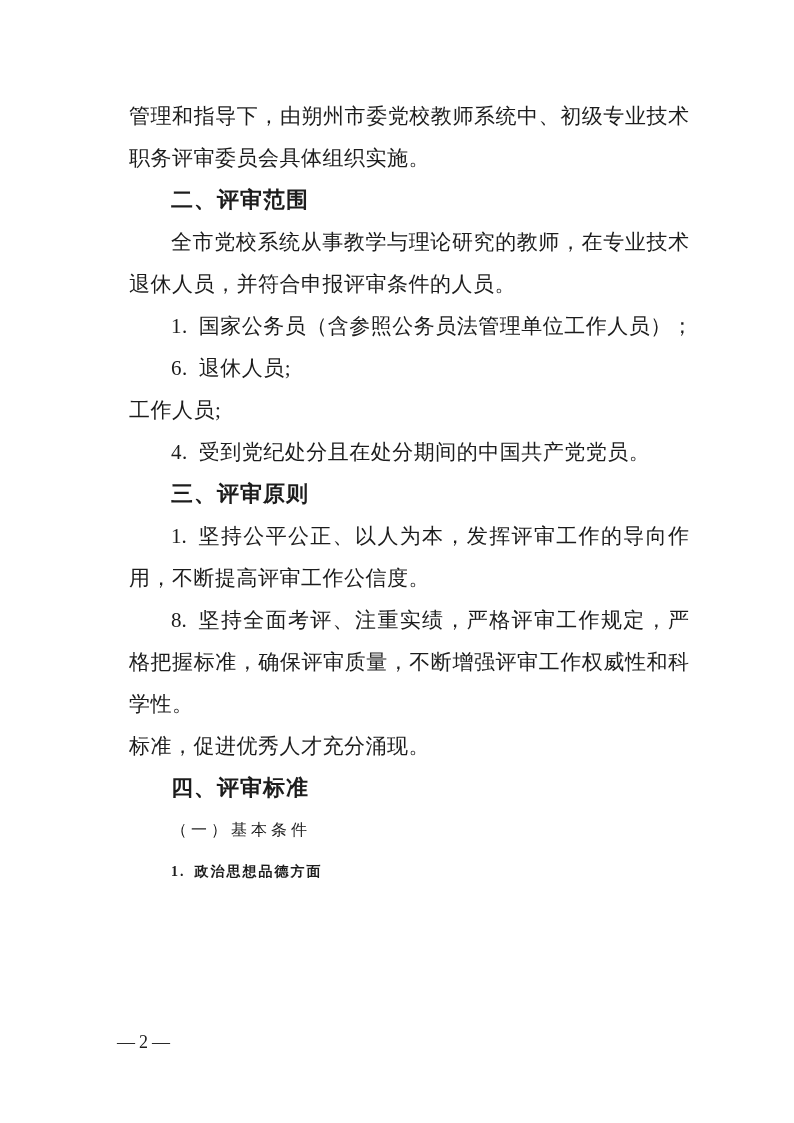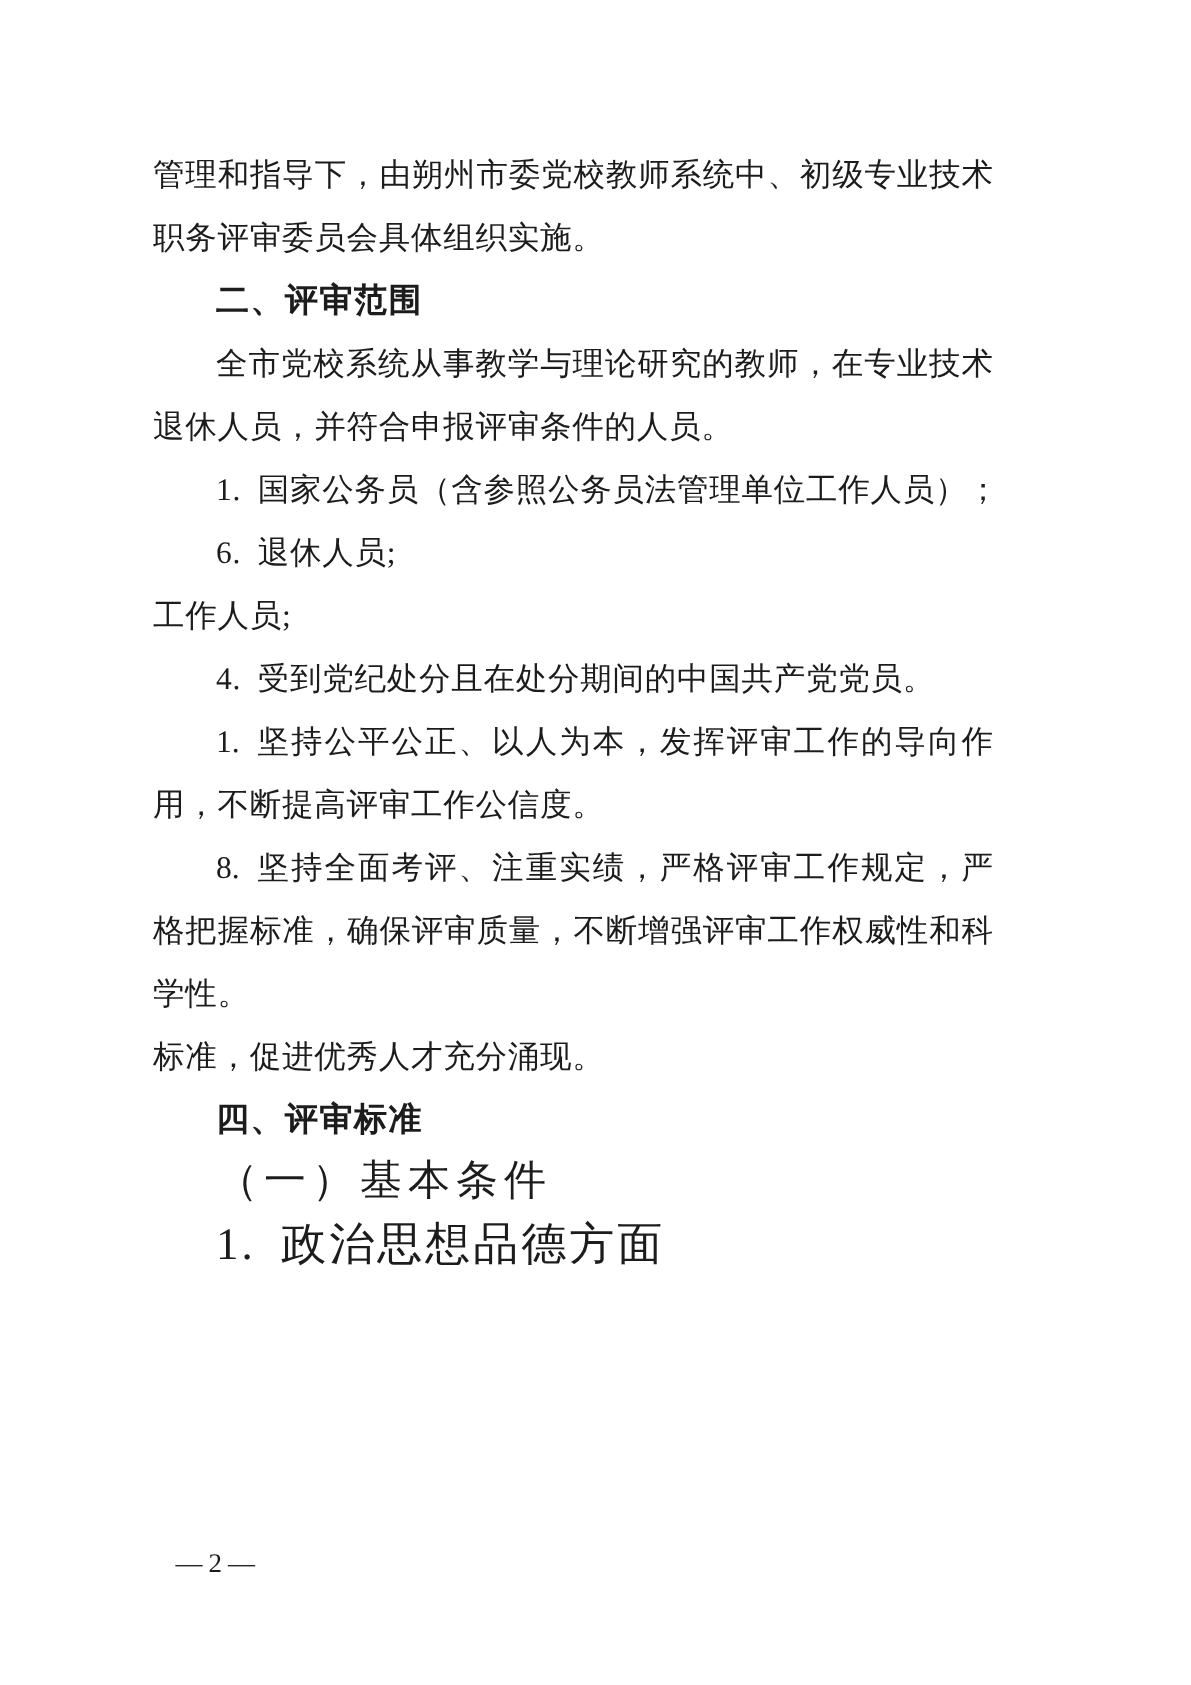"管理和指导下，由朔州市委党校教师系统中、初级专业技术" .doc-body { left: 102px -> 129px }
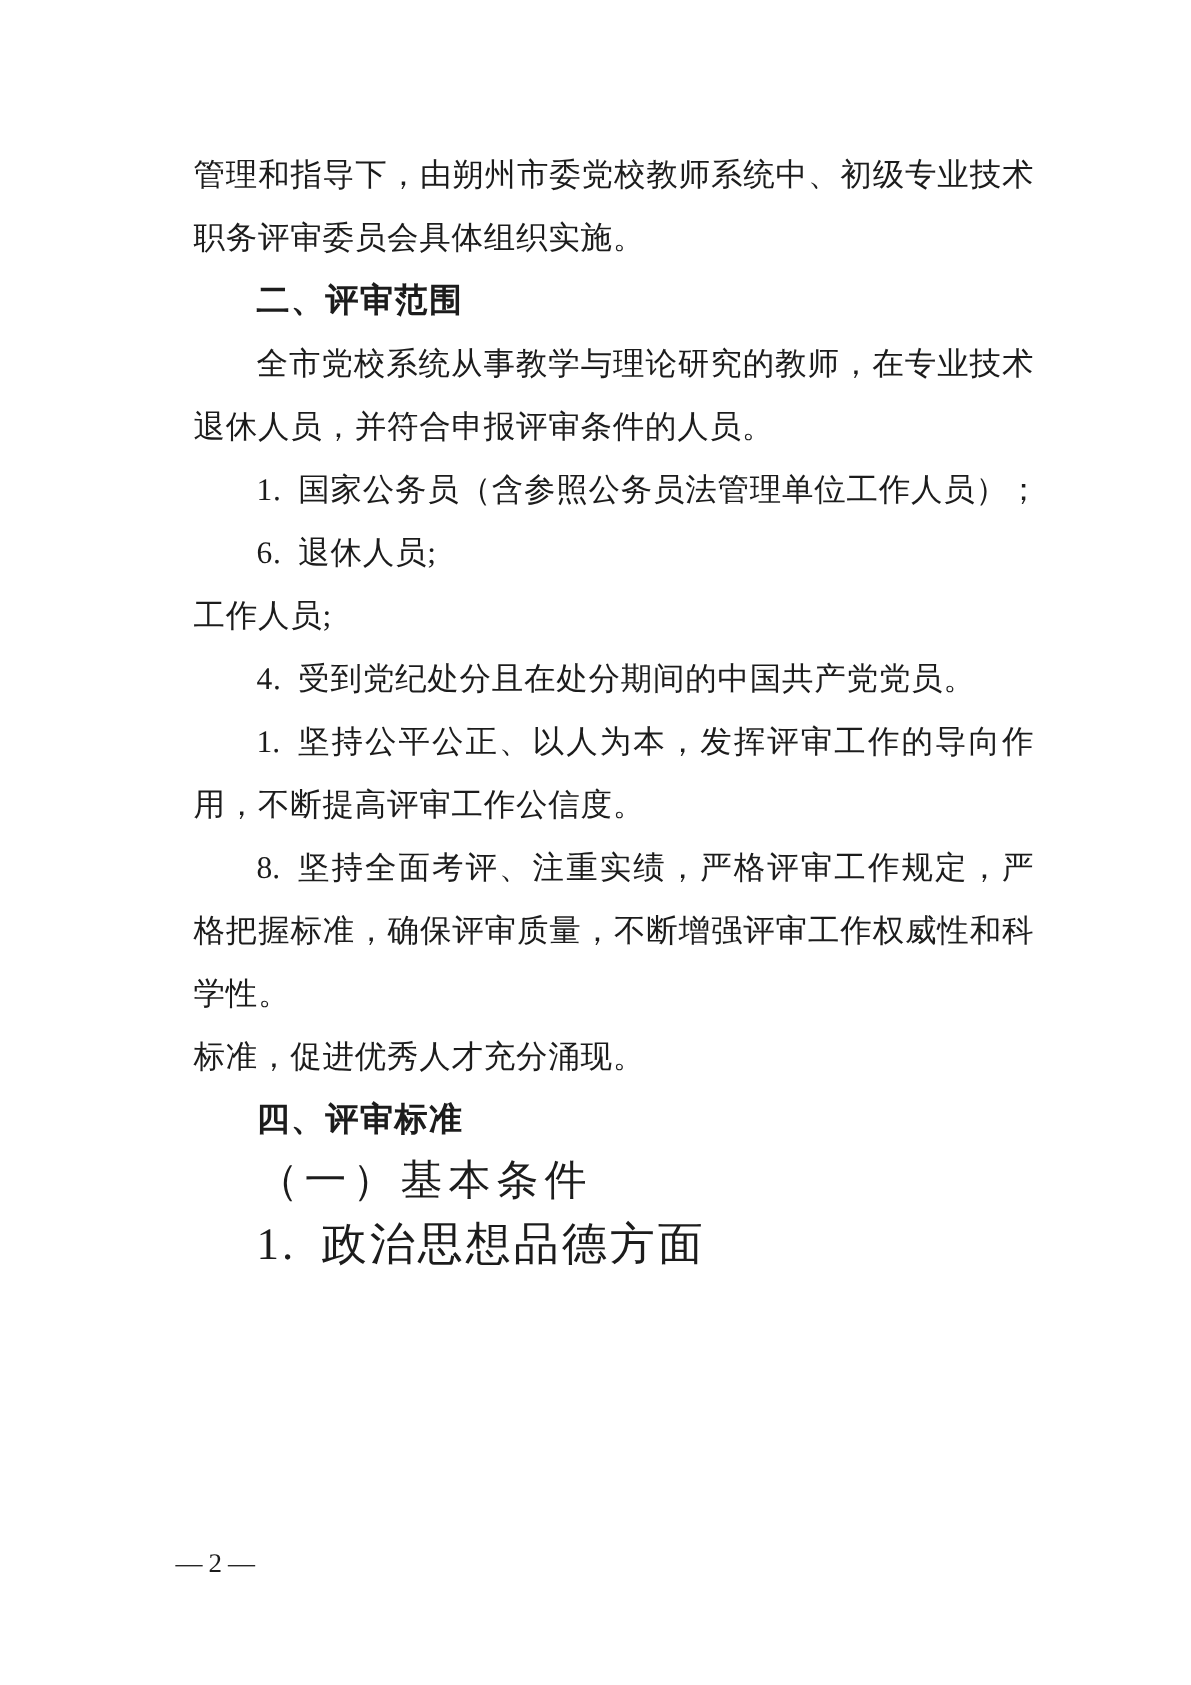"三、评审原则" div.line { html: none -> <div>三、评审原则</div> }
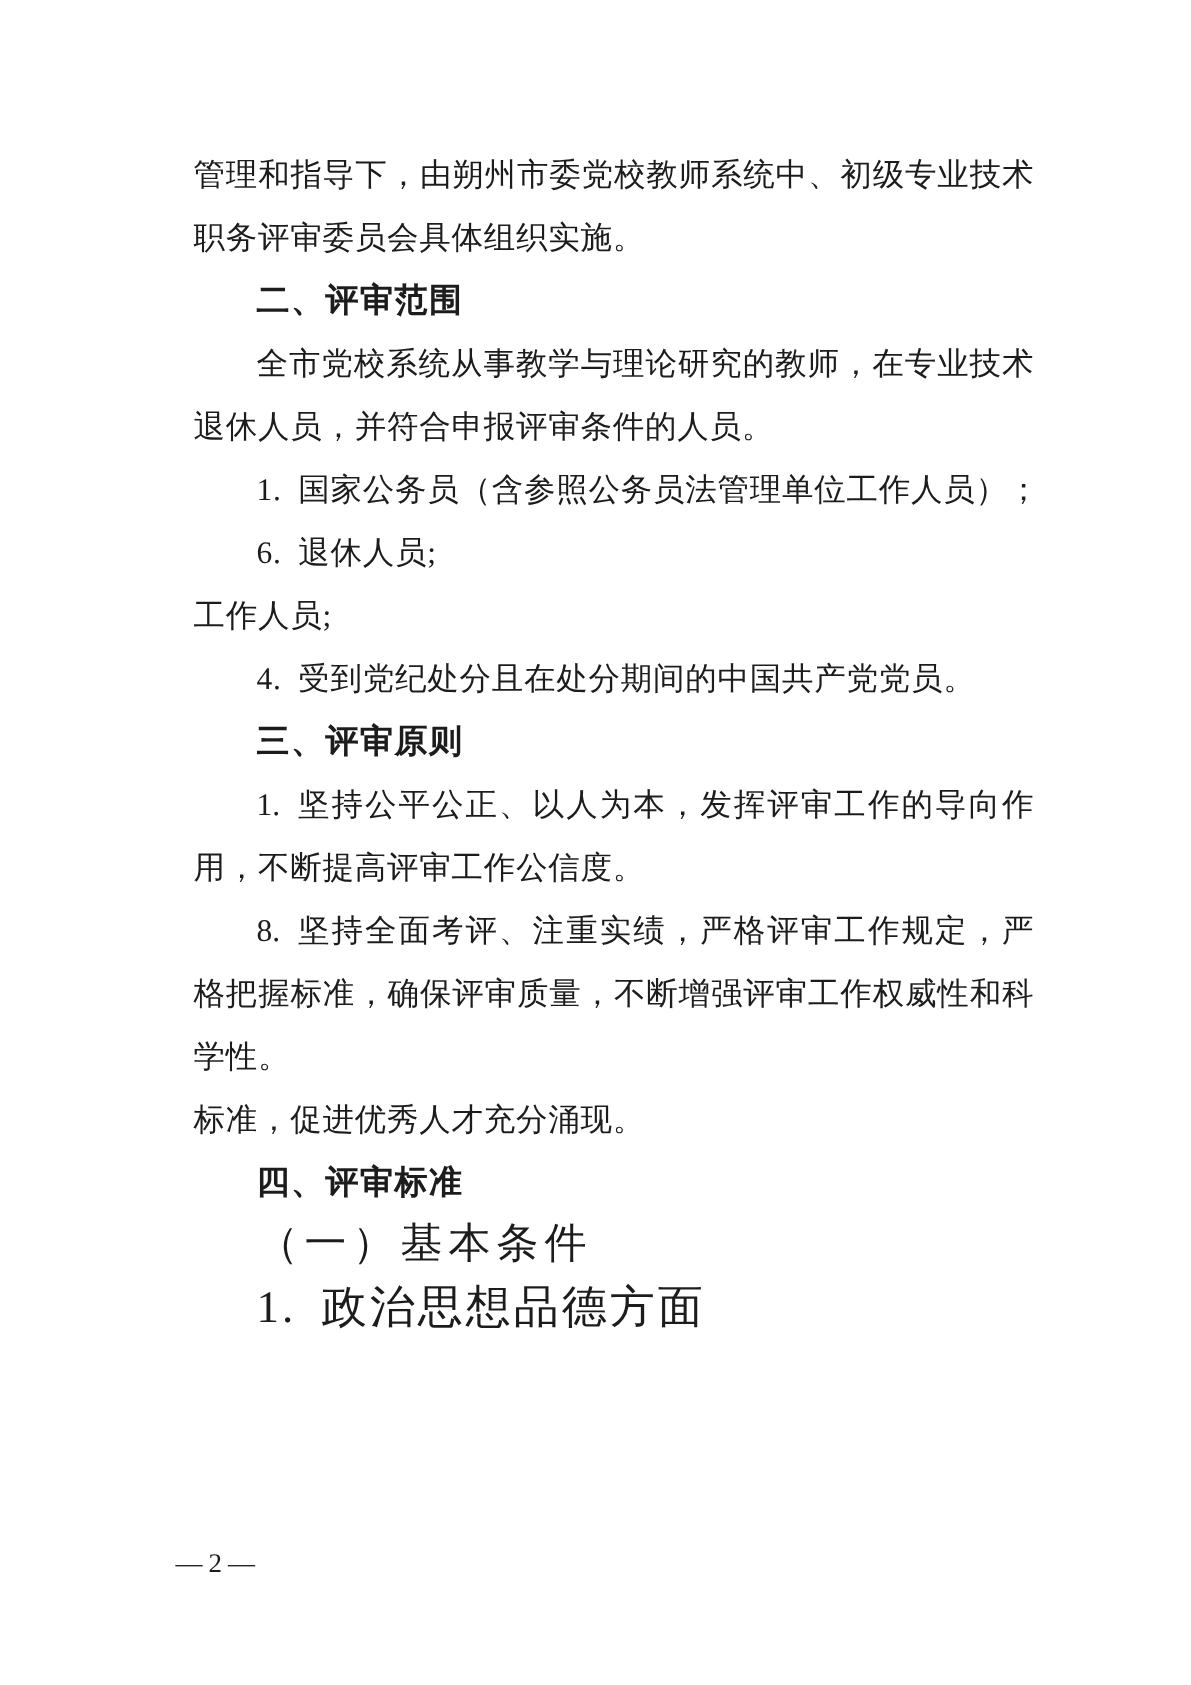"（一）基本条件" .line.kaiti { font-size: 28px -> 16px }
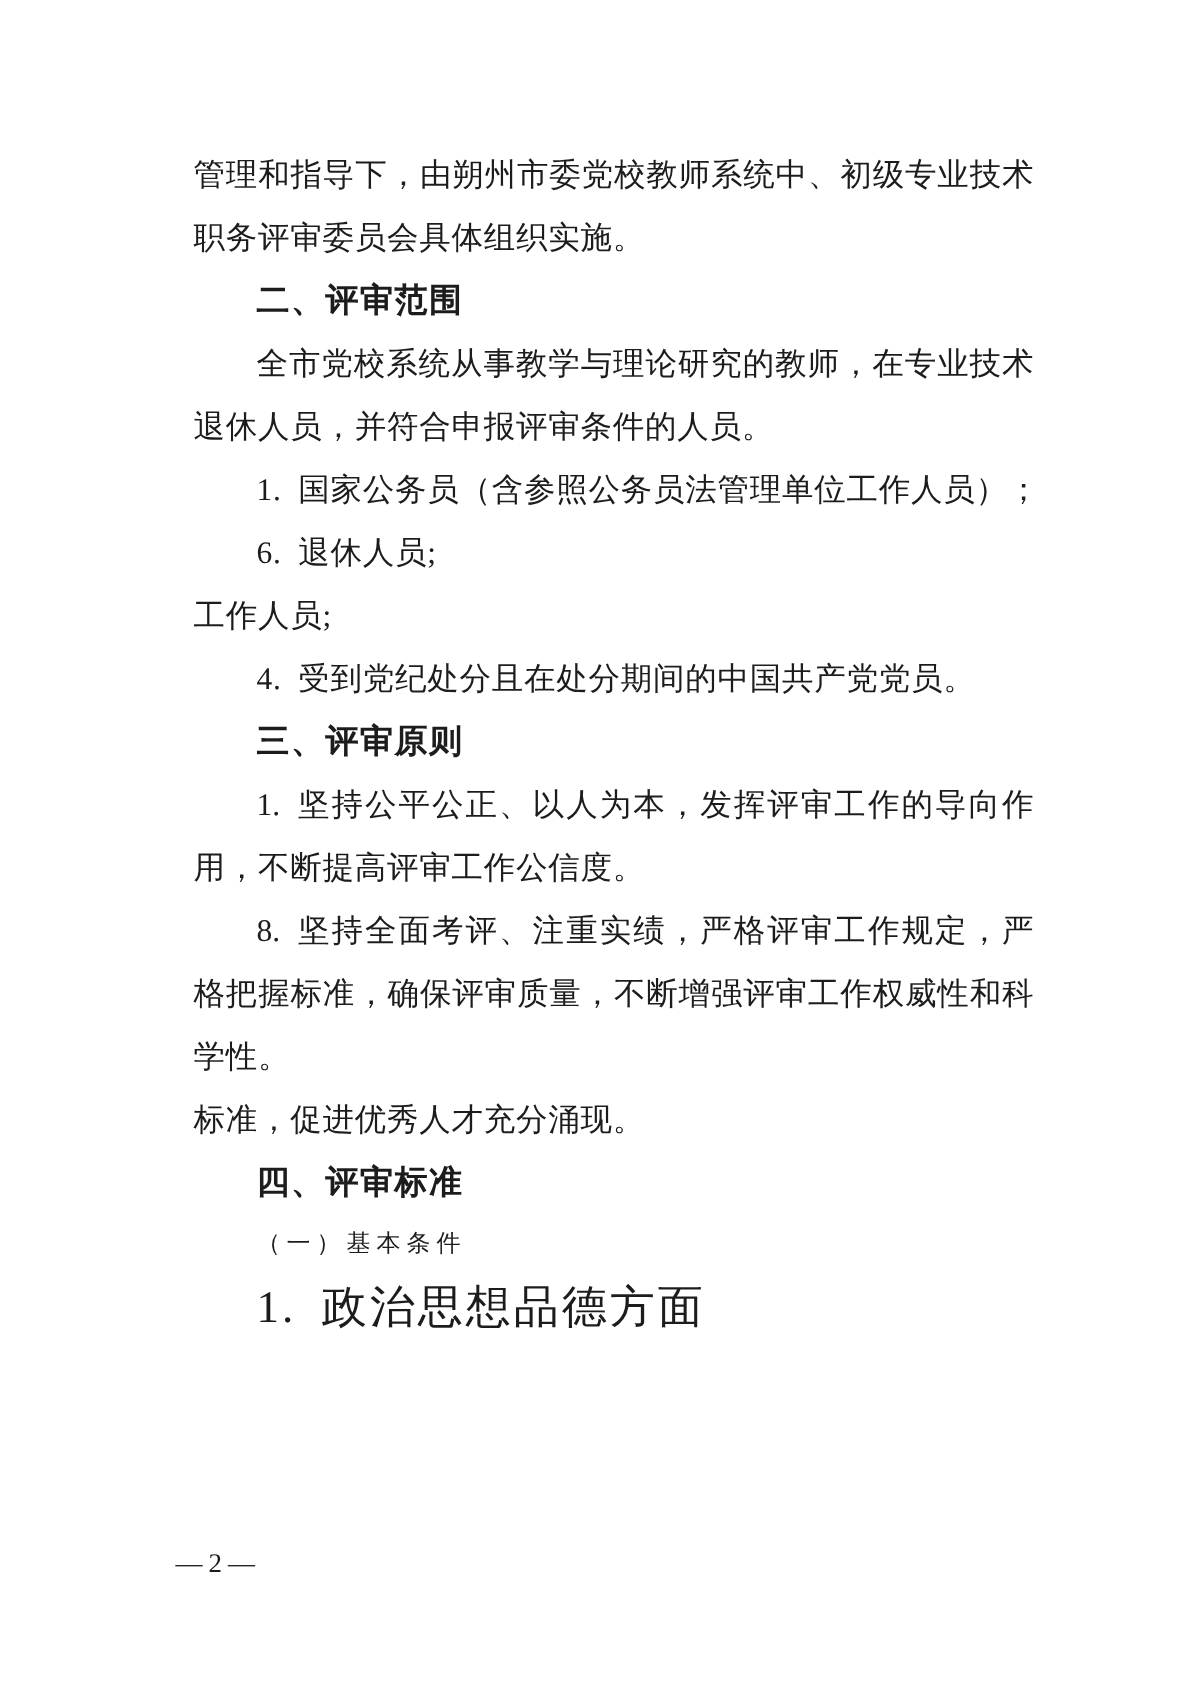"1. 政治思想品德方面" .line.bold { font-size: 30px -> 14px; font-weight: normal -> bold }
